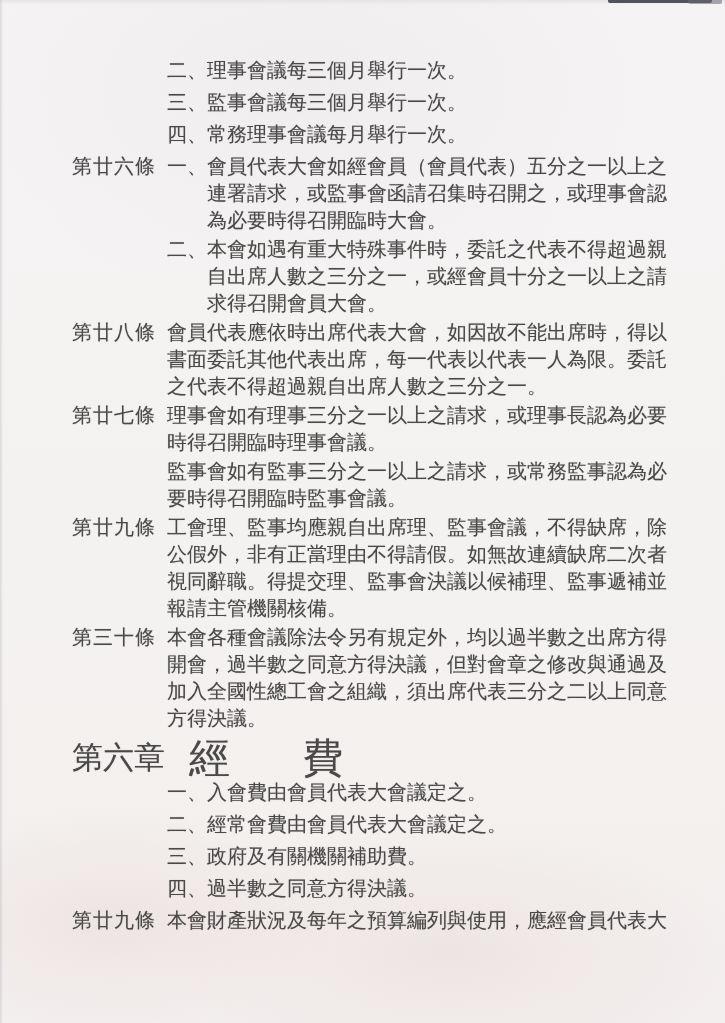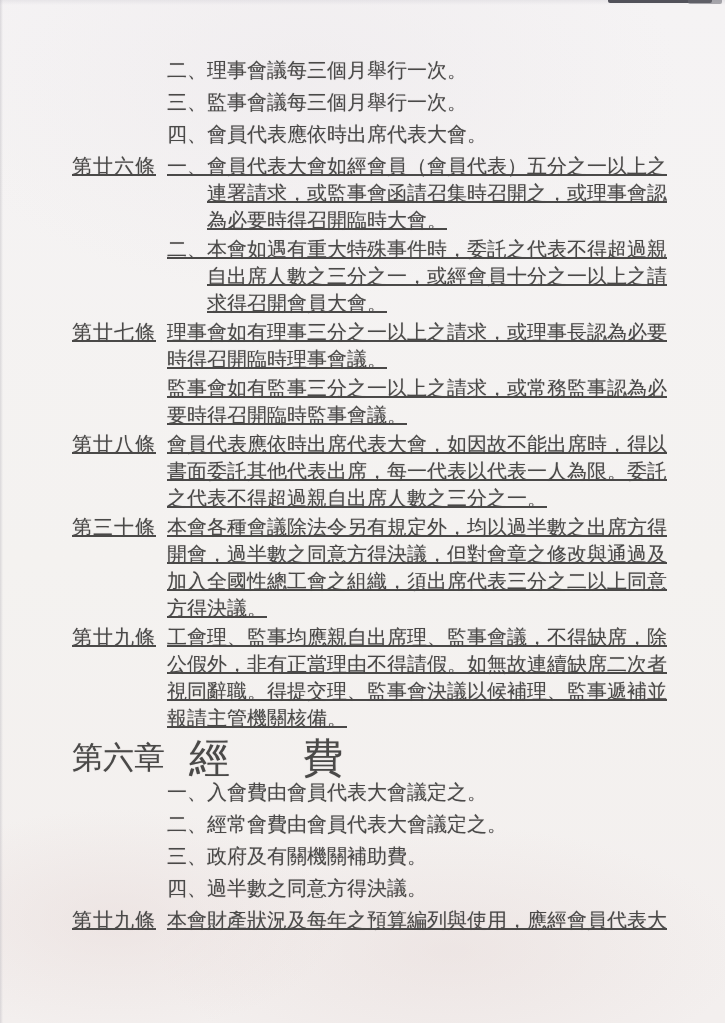"會員代表應依時出席代表大會。" span.ptext { text: 會員代表應依時出席代表大會 -> 常務理事會議每月舉行一次 }
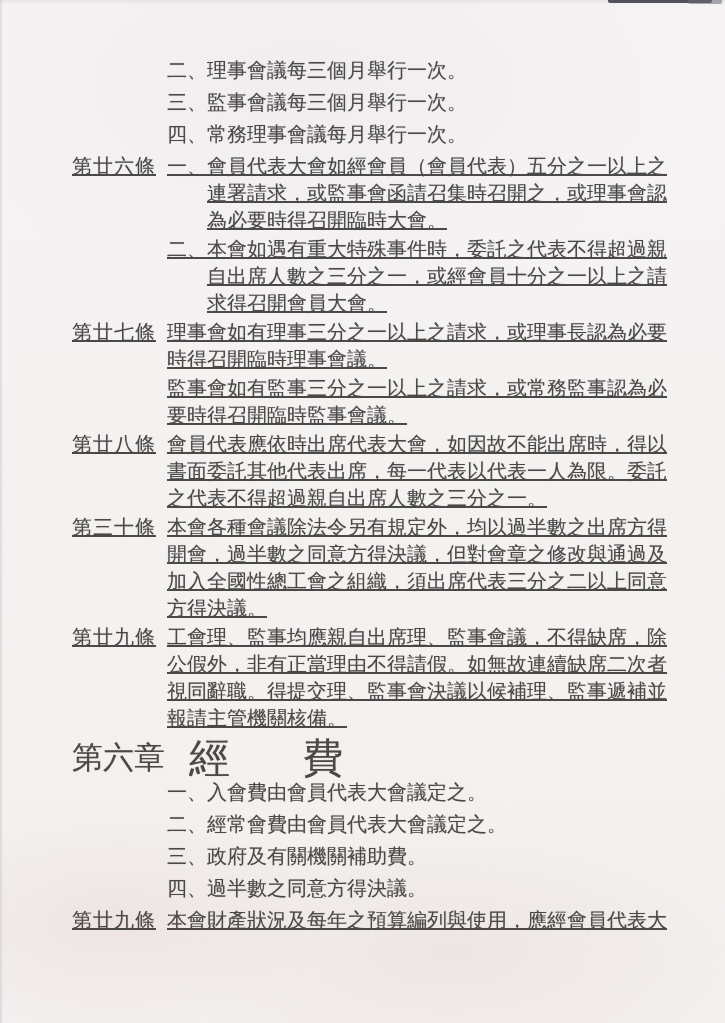"第廿六條" .row.article { text-decoration: underline -> none }
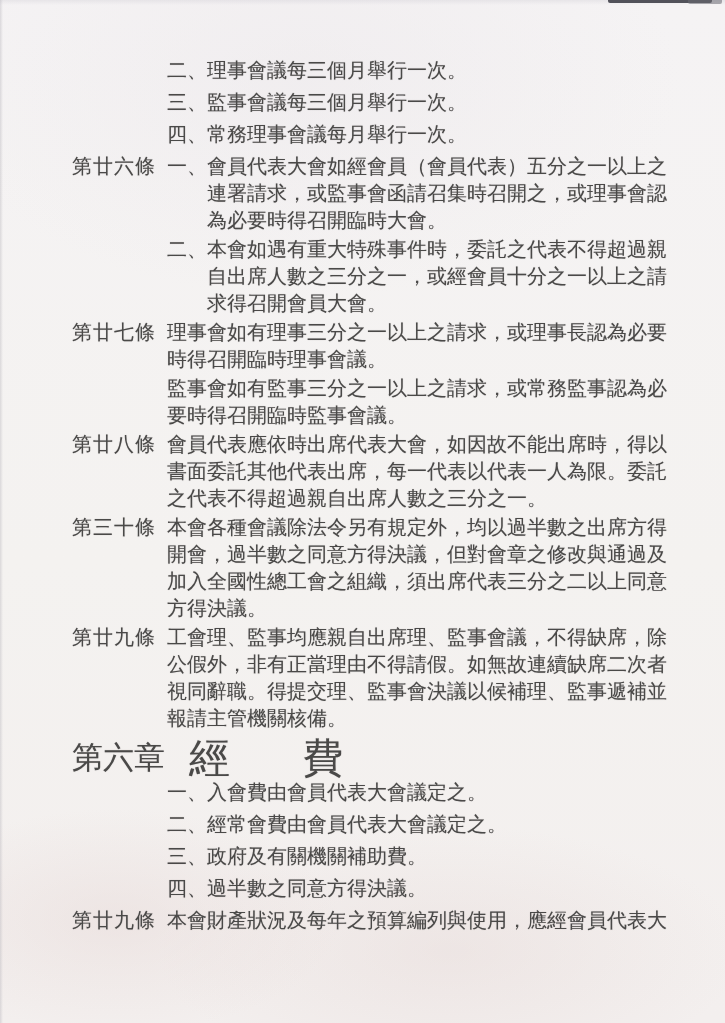"第廿七條" div.row { order: before "第廿八條" -> after "第廿八條" }
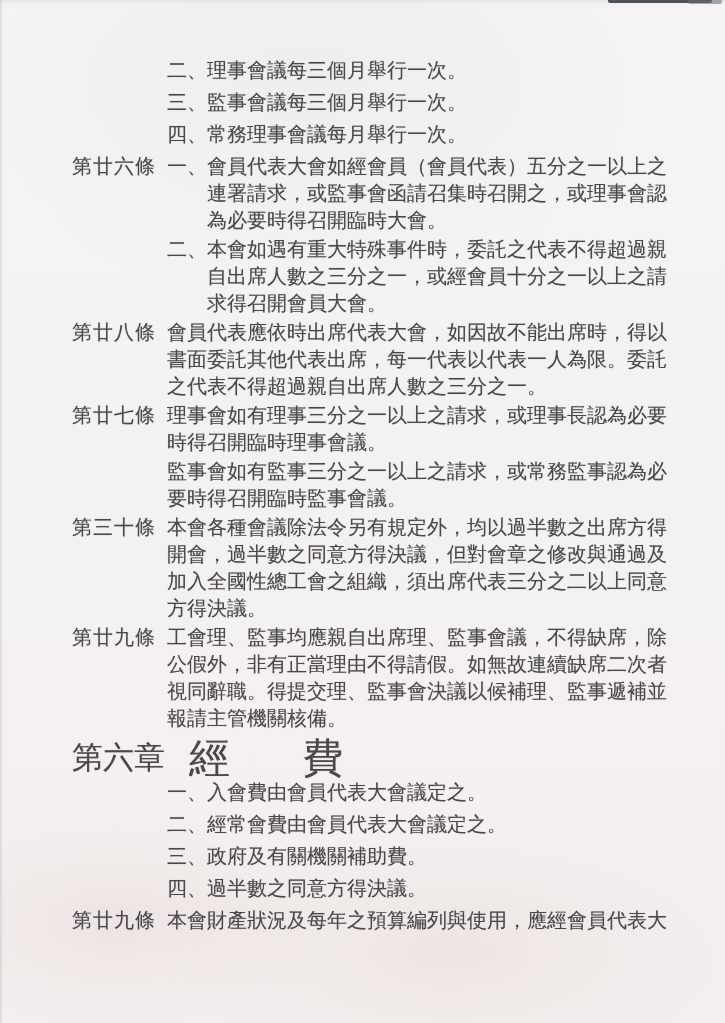"第三十條" div.row { order: before "第廿九條" -> after "第廿九條" }
